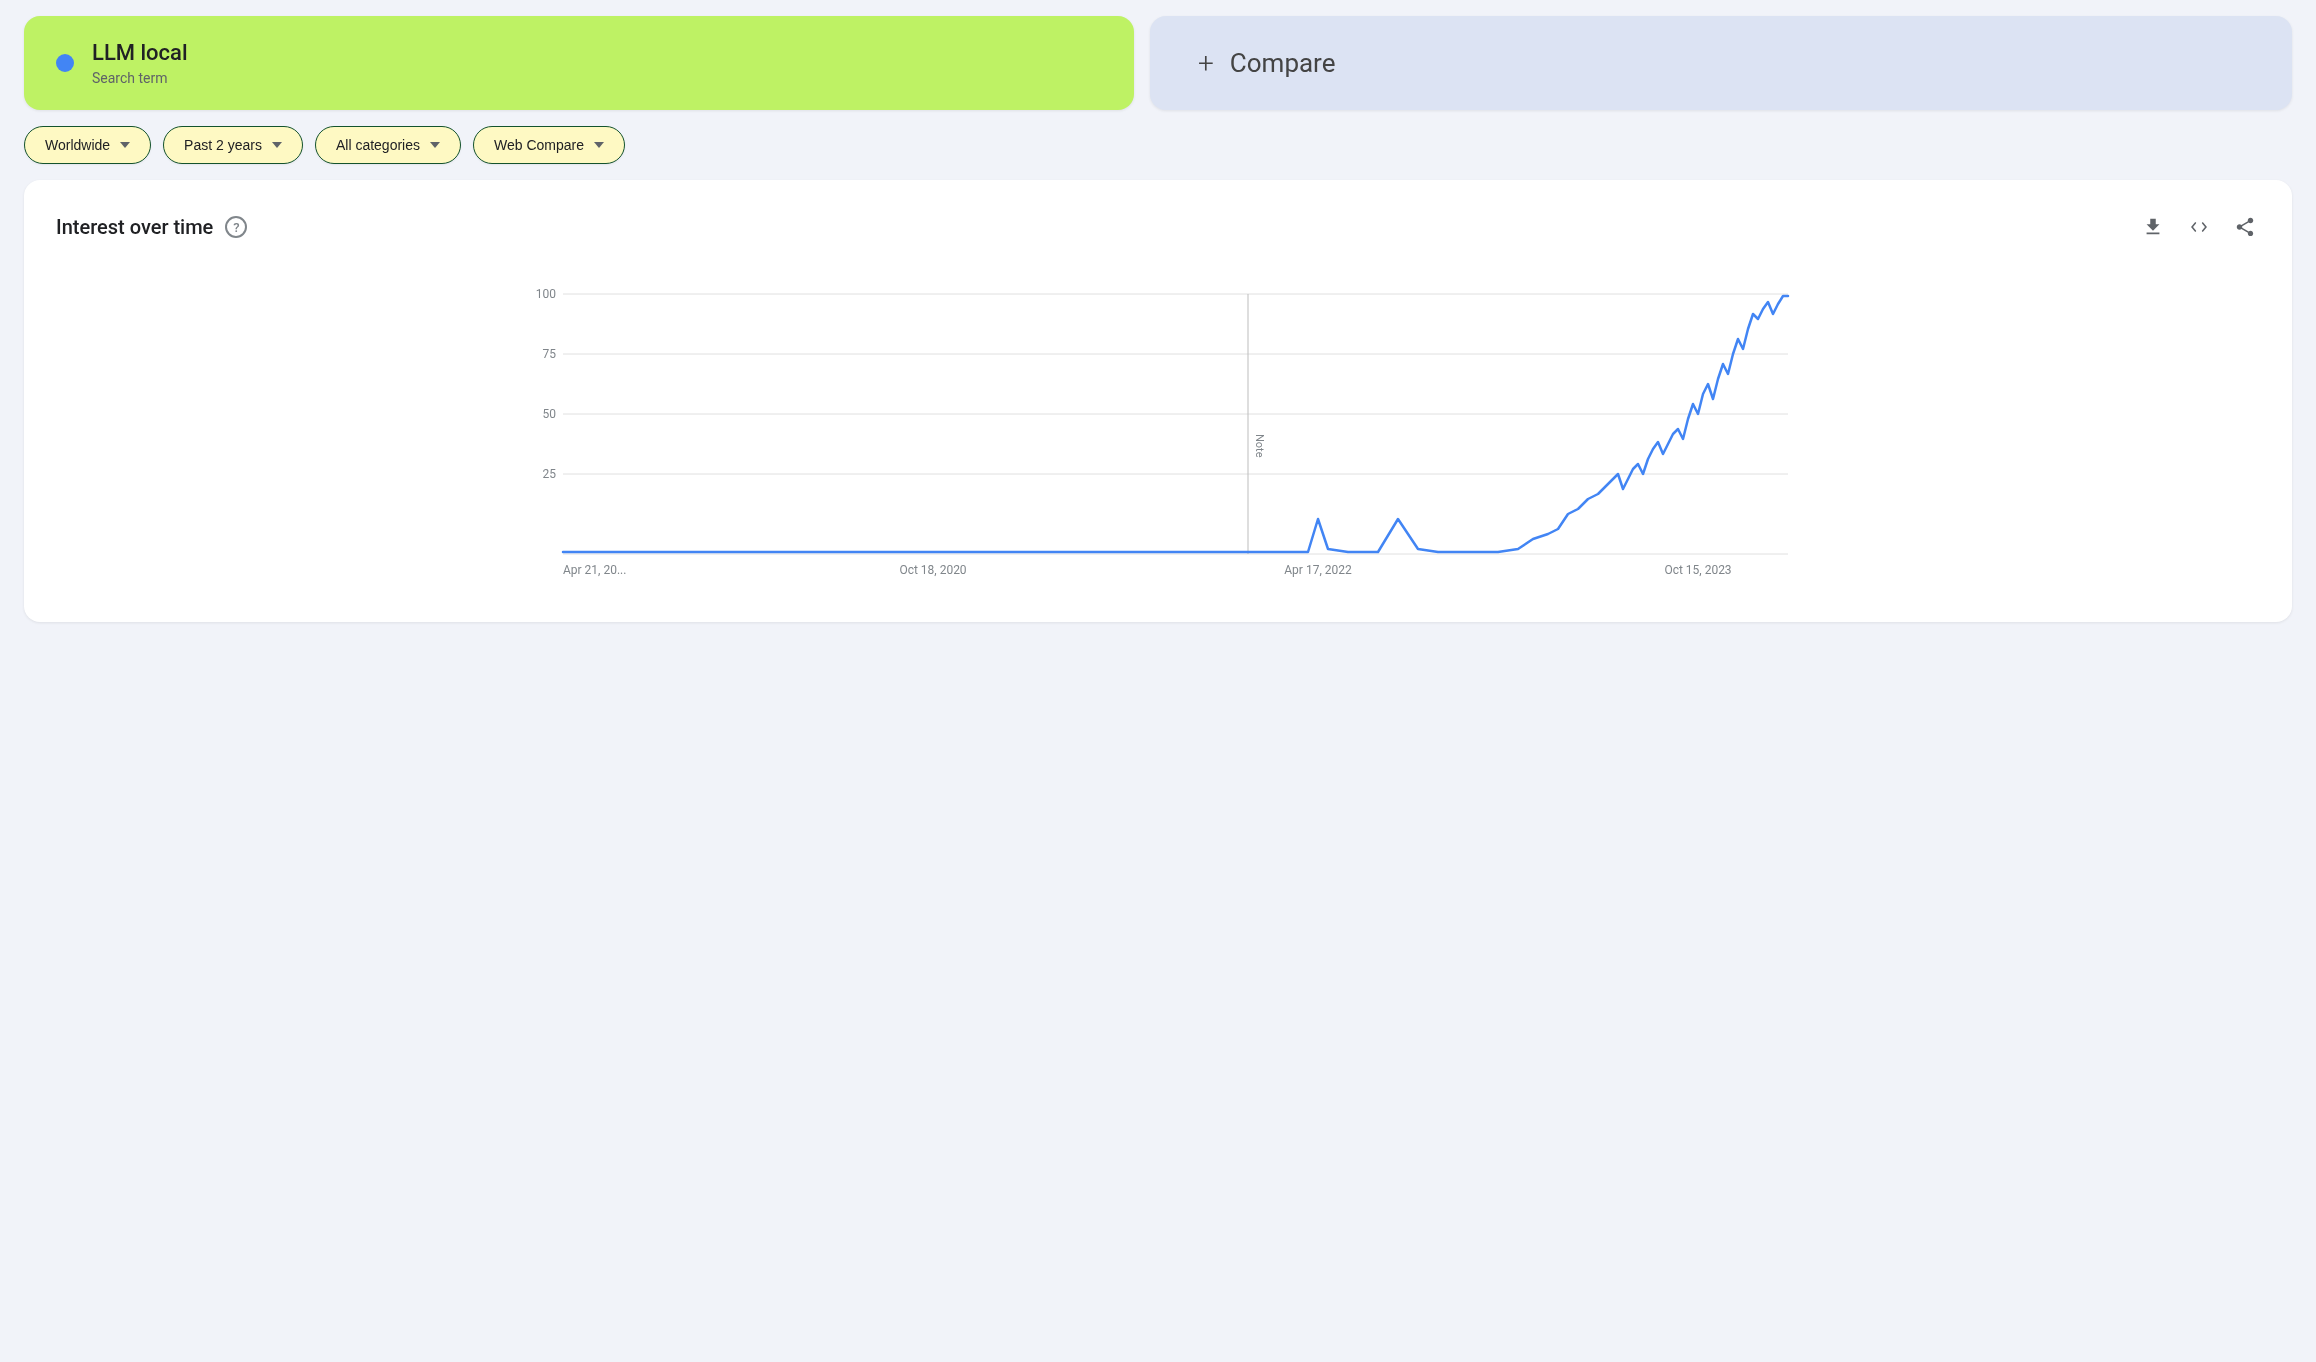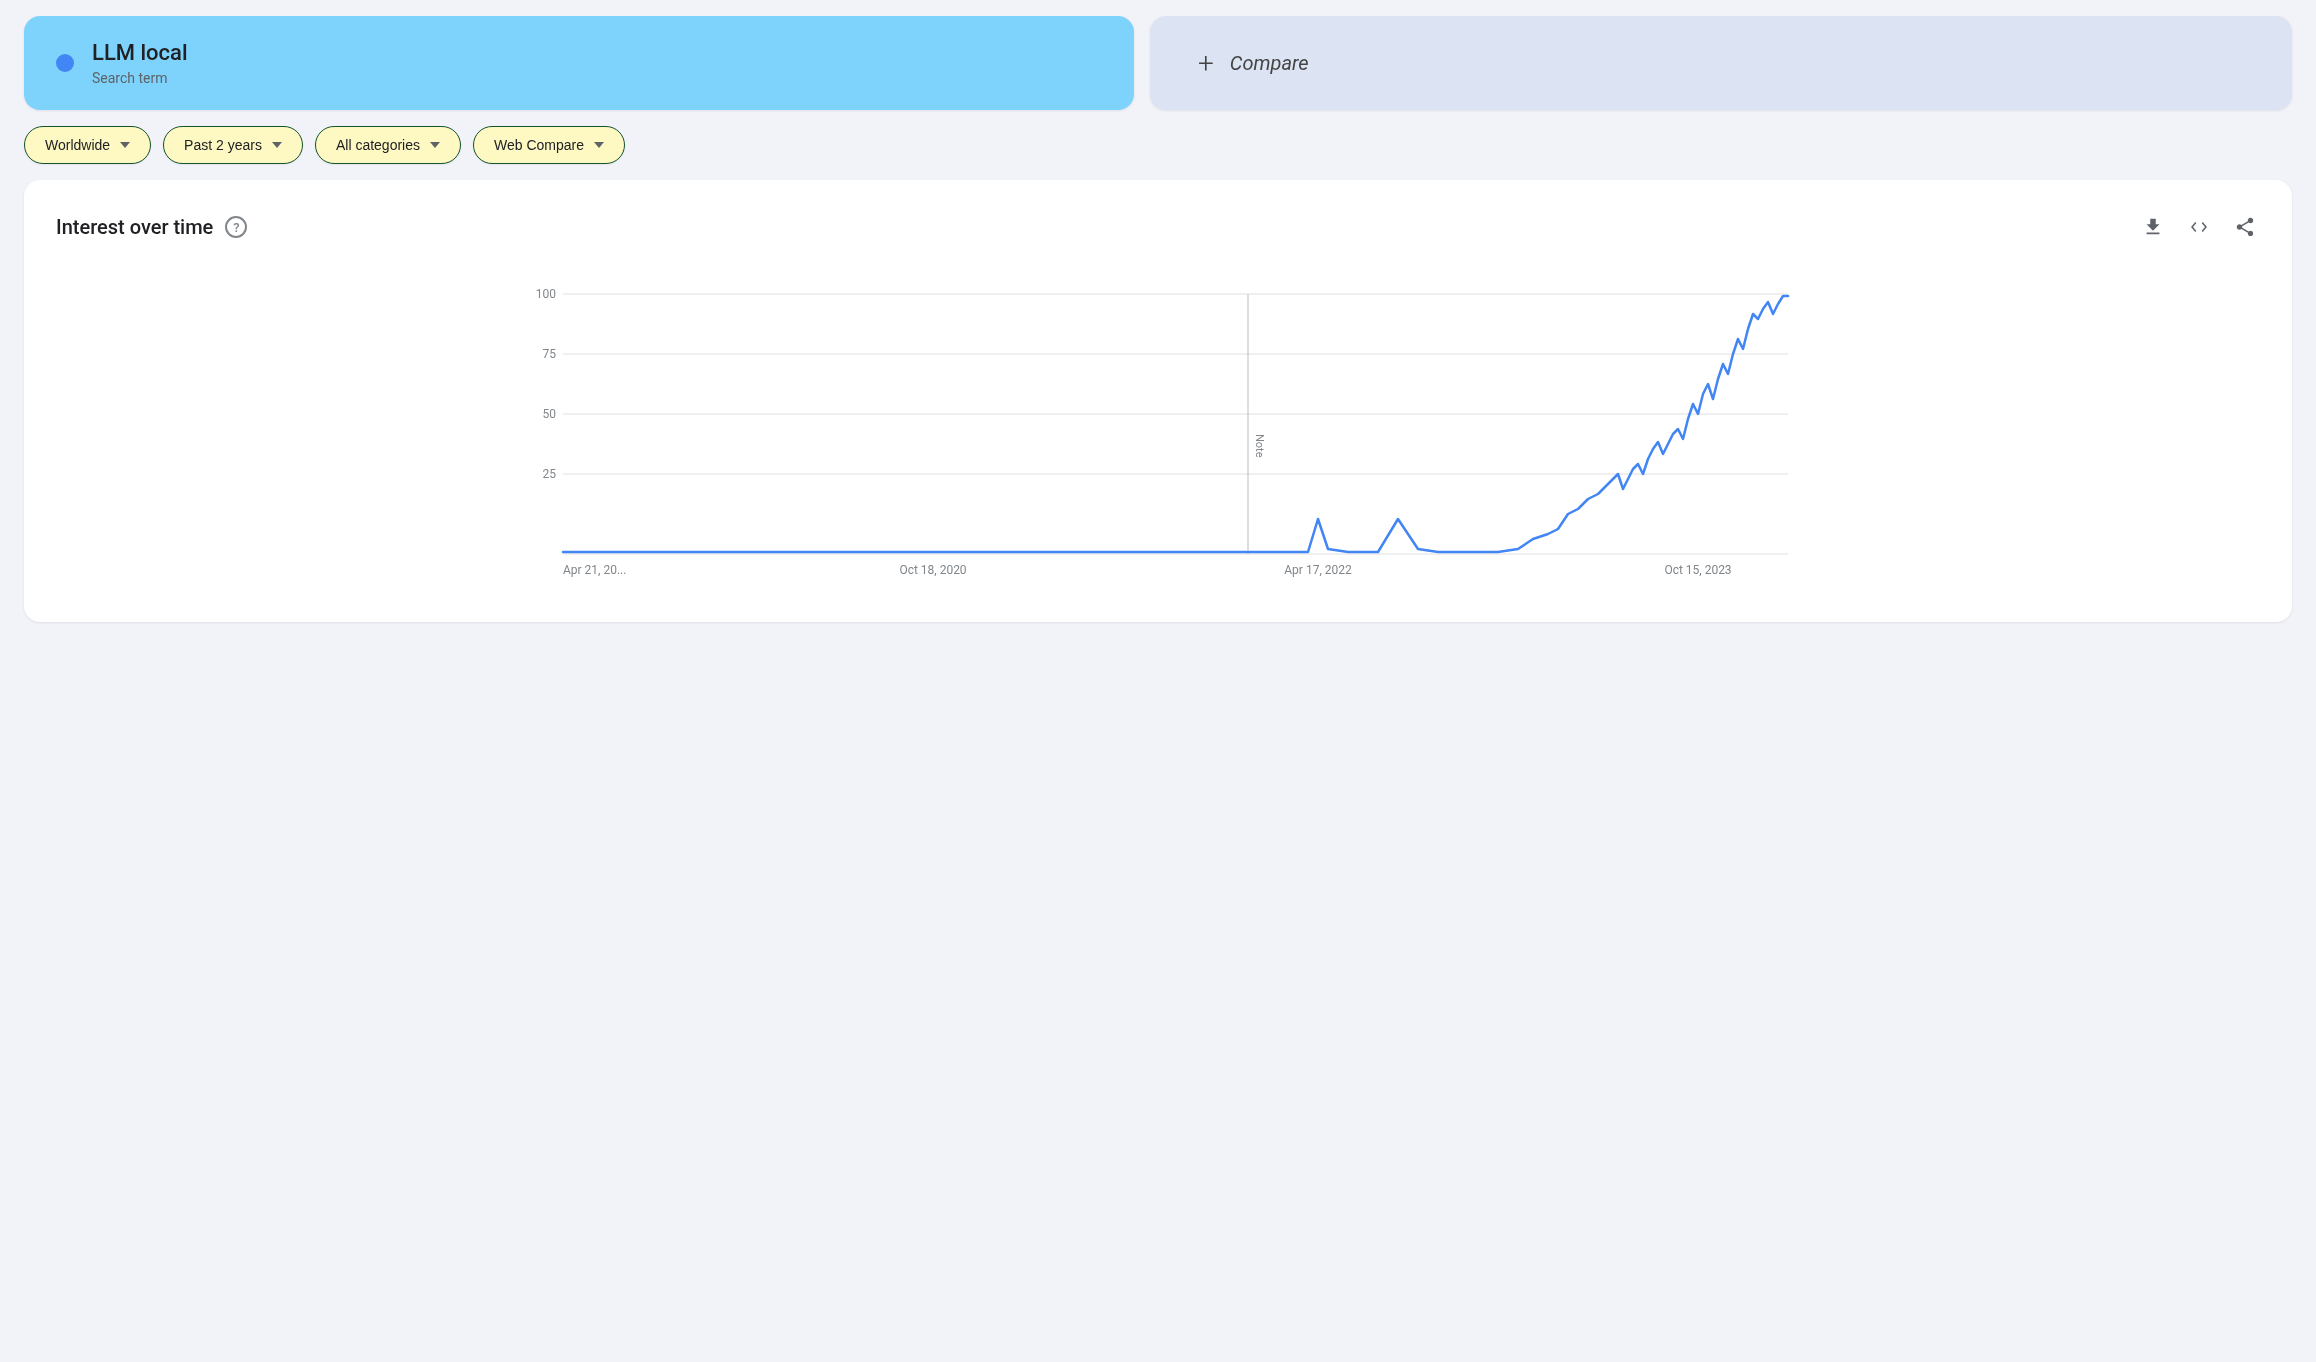"LLM local" .search-term-card { background: #7dd3fc -> #bef264 }
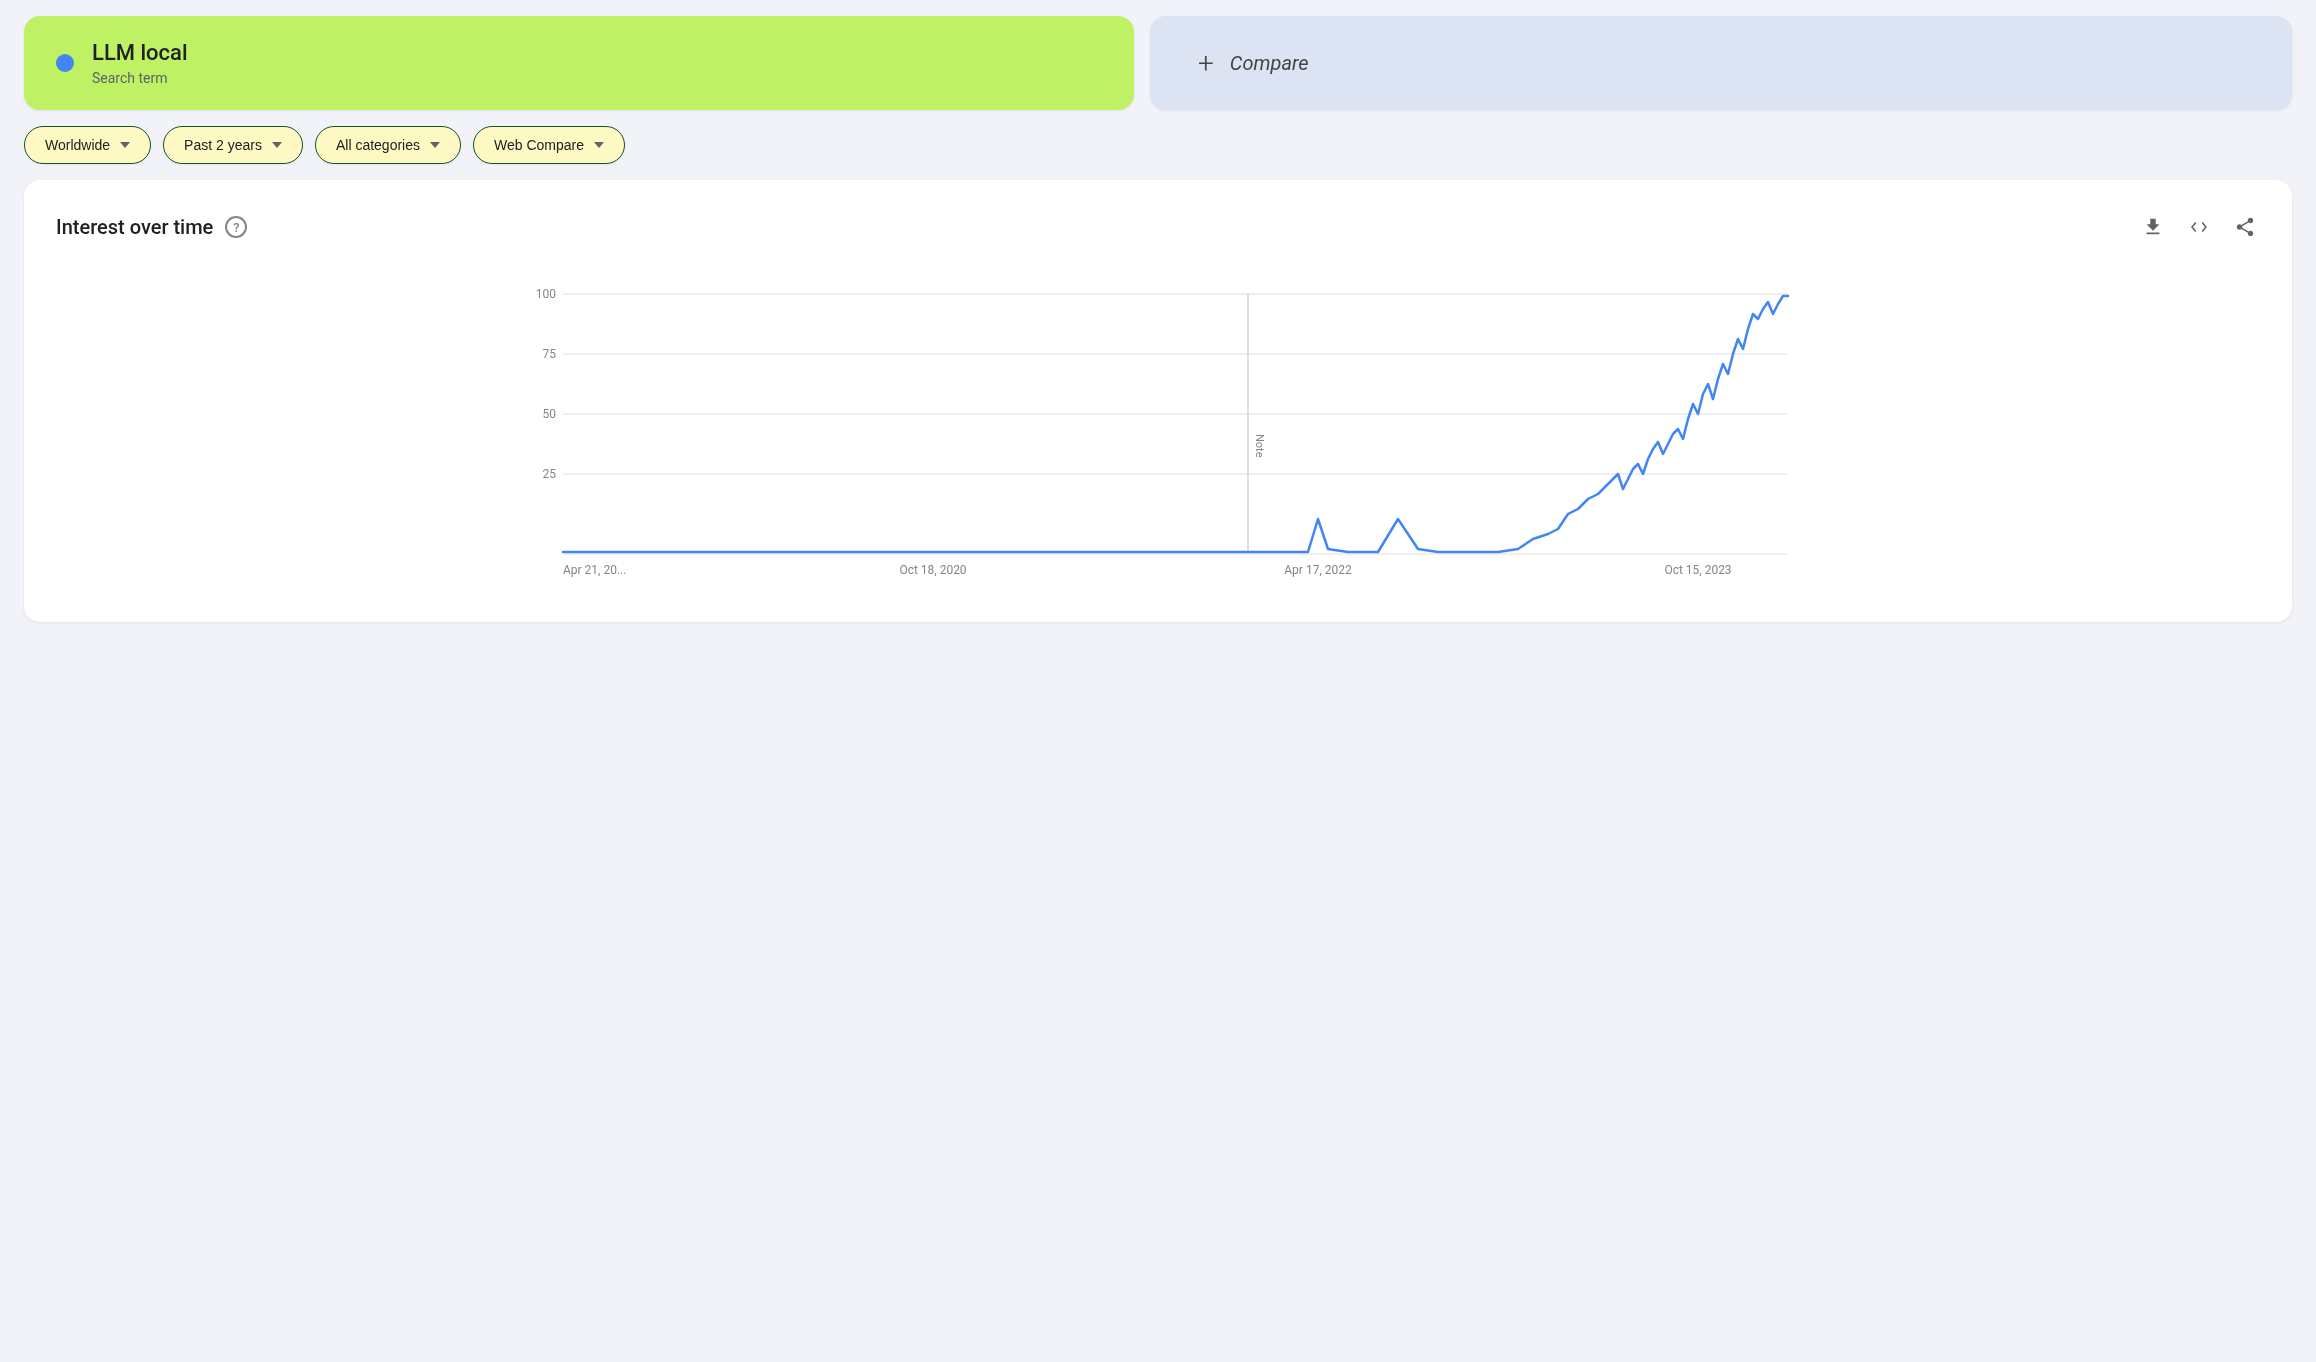"Compare" .compare-label { font-size: 20px -> 26px; font-style: italic -> none }
